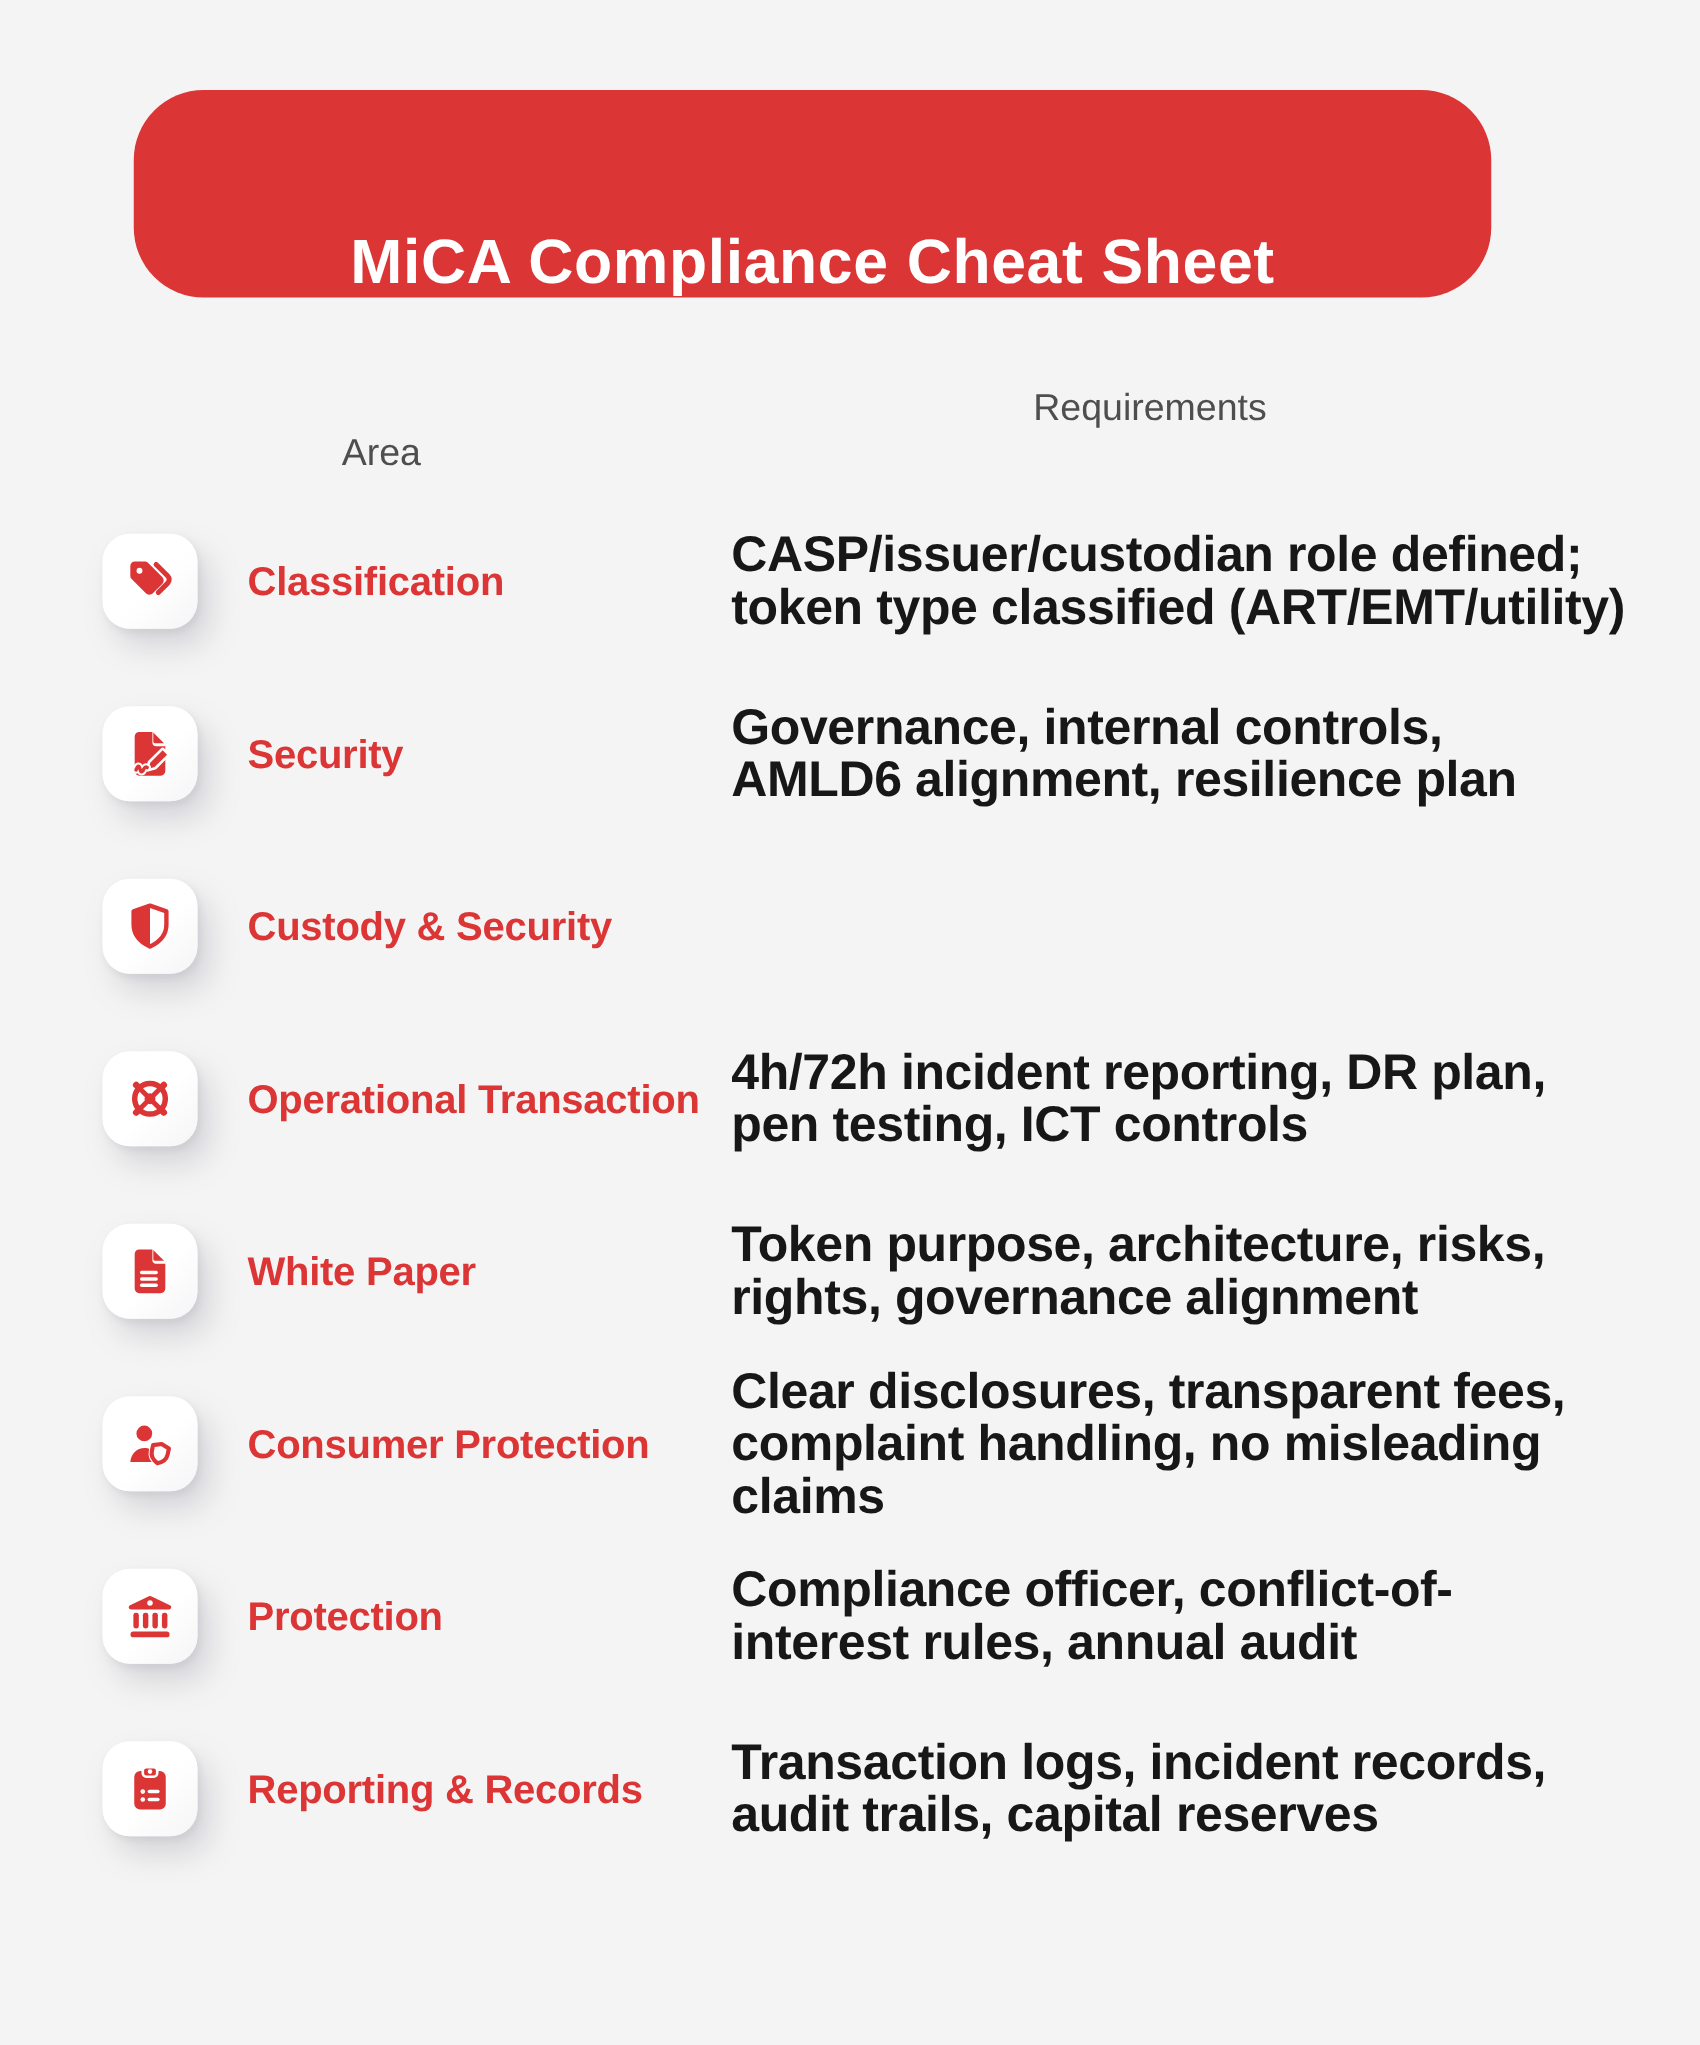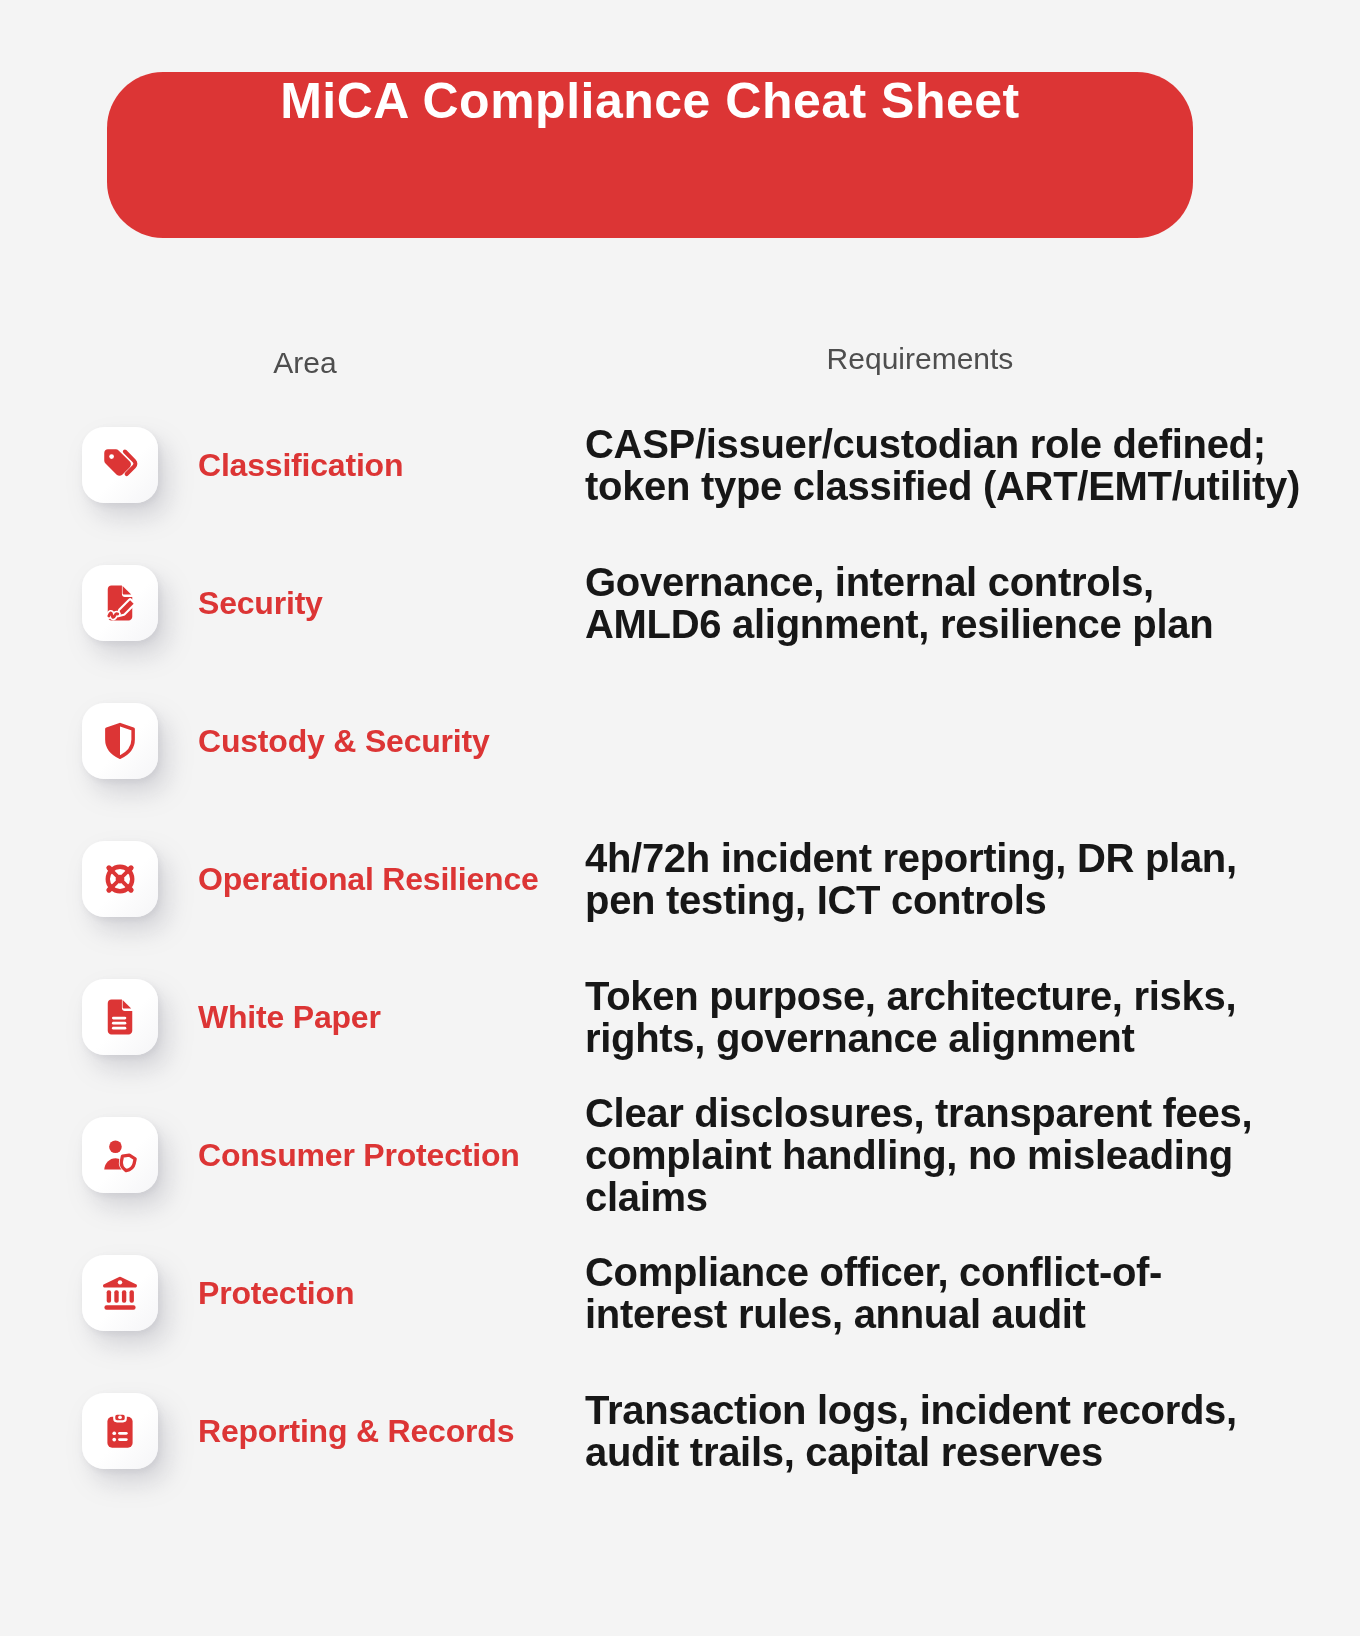"MiCA Compliance Cheat Sheet" .banner { align-items: flex-start -> flex-end }
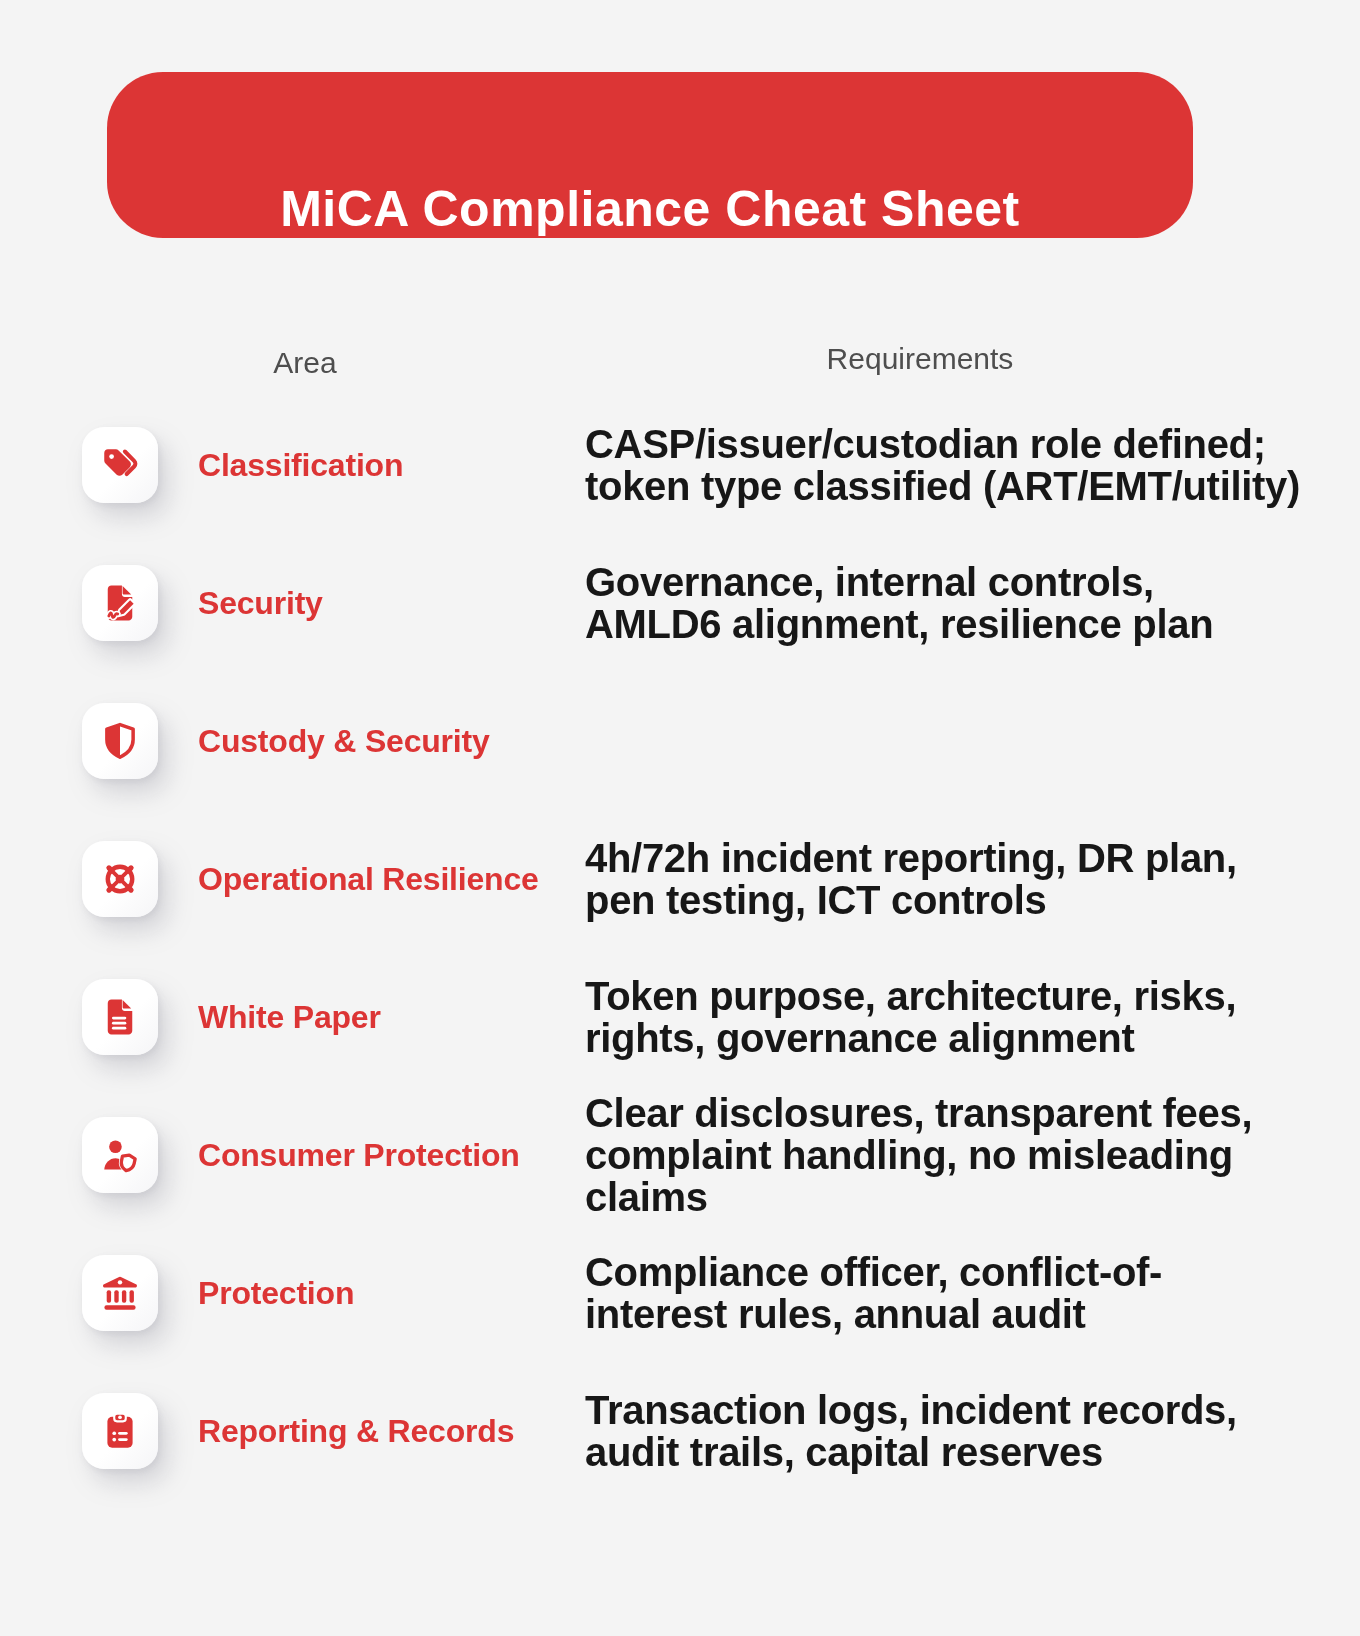"Requirements" .req-h { margin-top: 32px -> none }
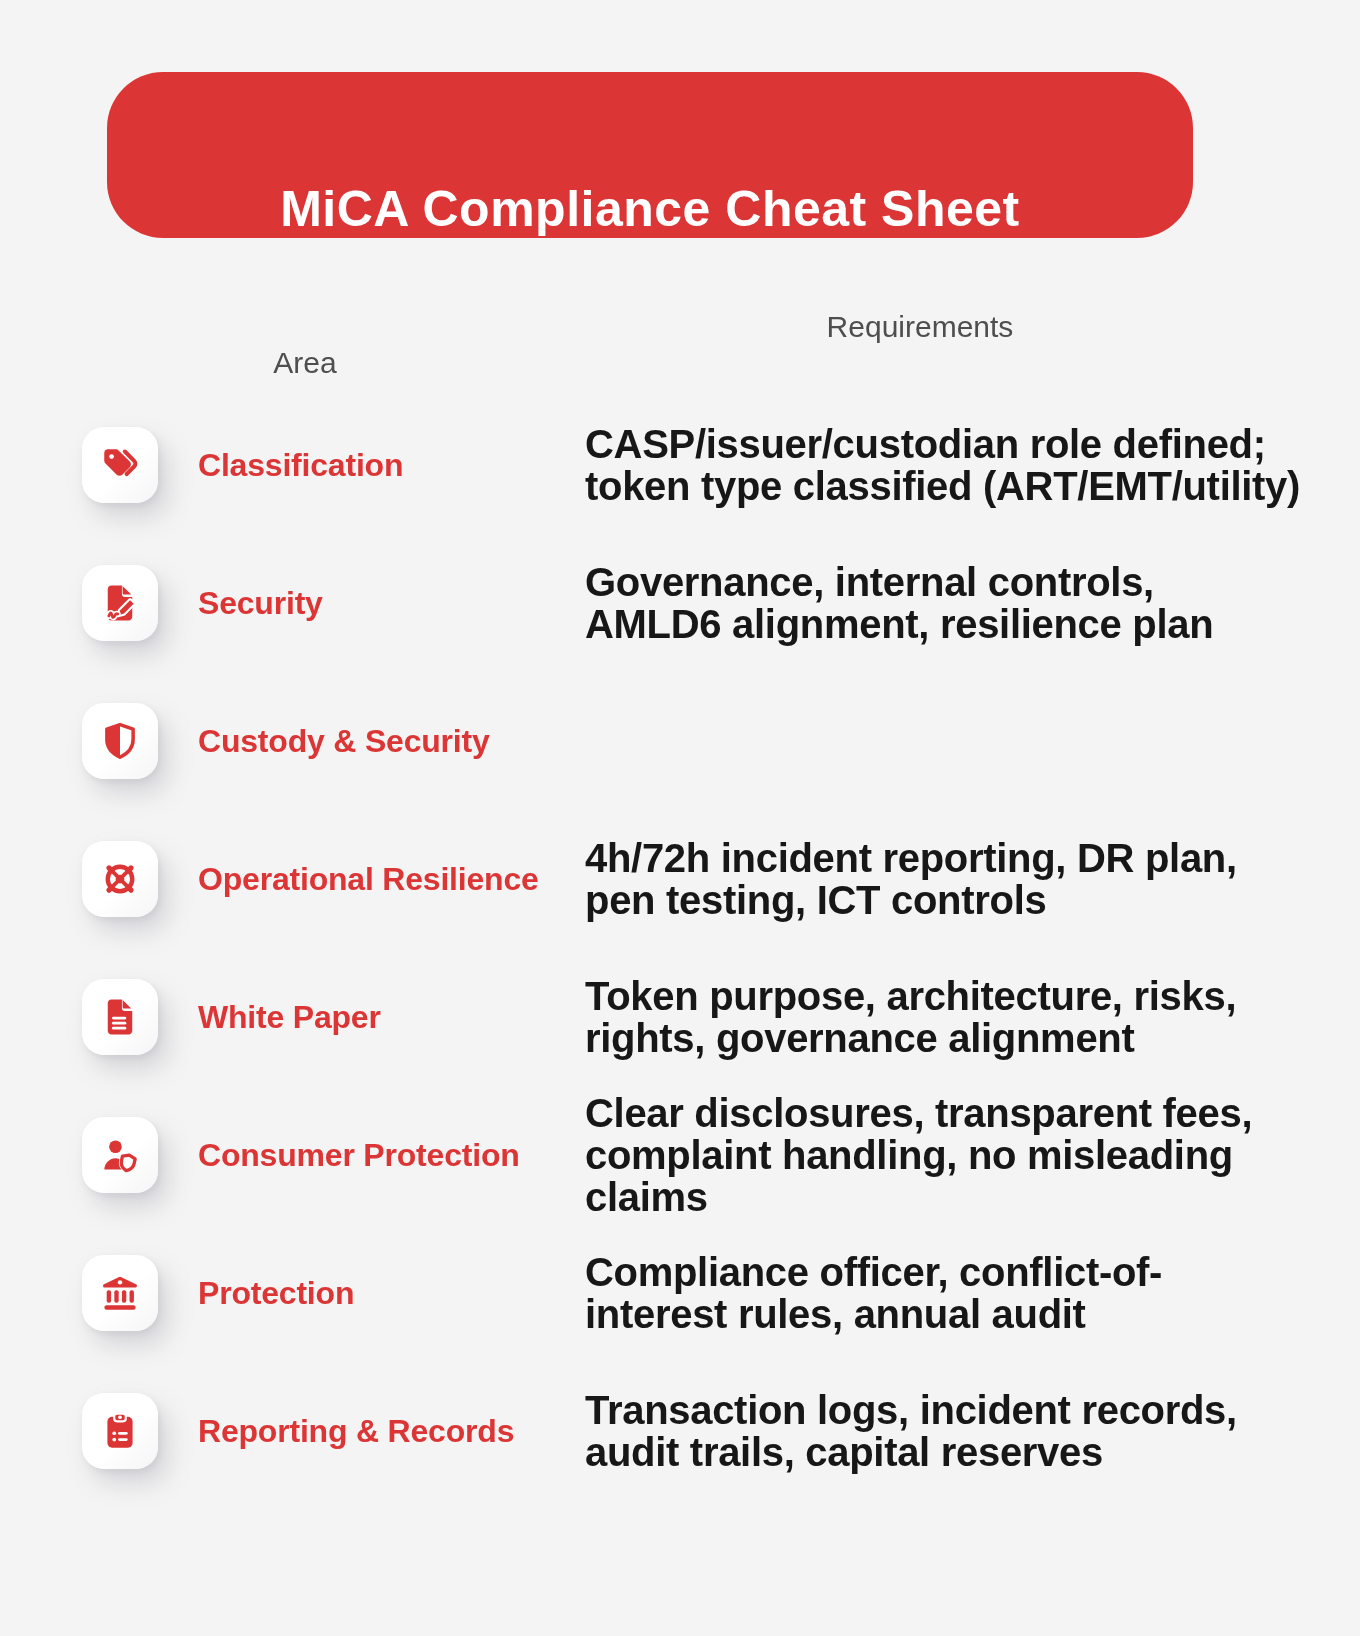"Operational Resilience" div.area { text: Resilience -> Transaction }
